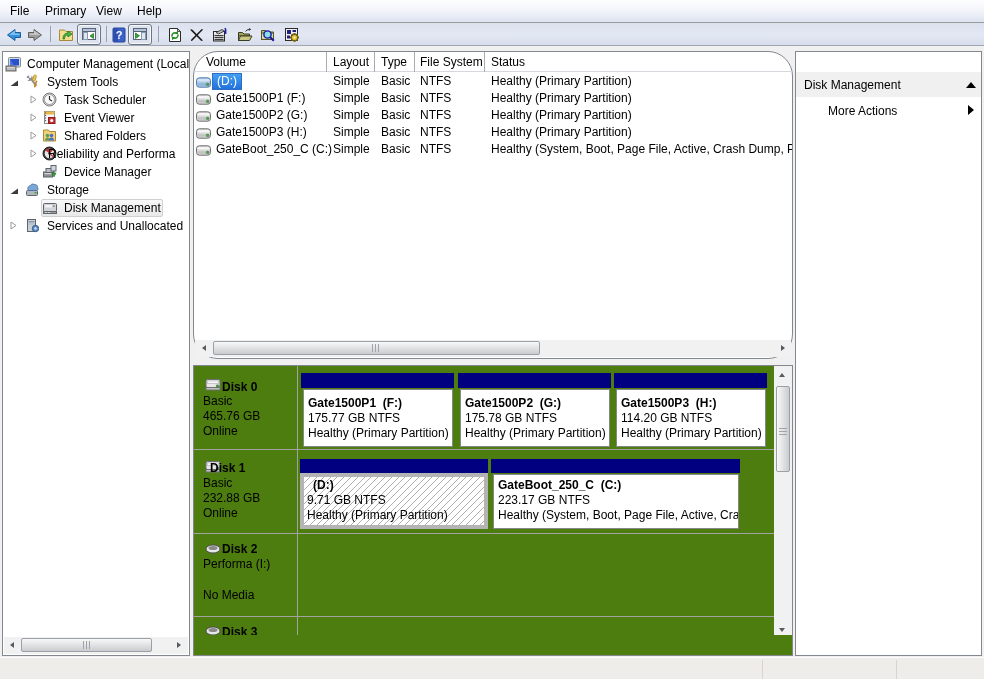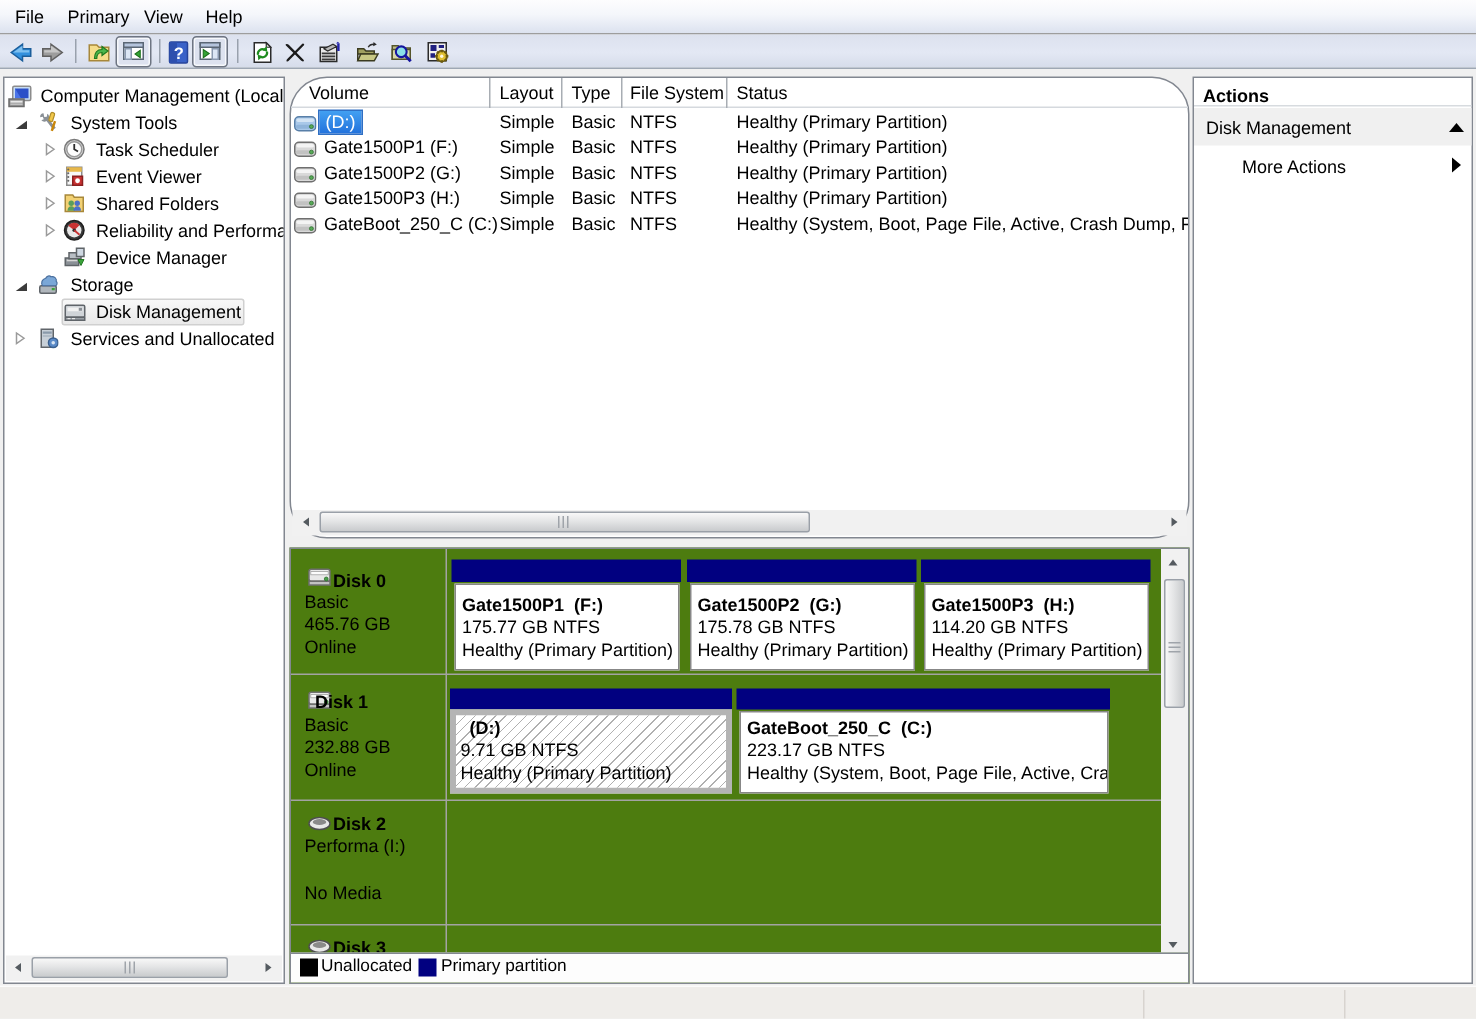"Actions" div { html: <div> <b>Actions</b> </div> -> none }
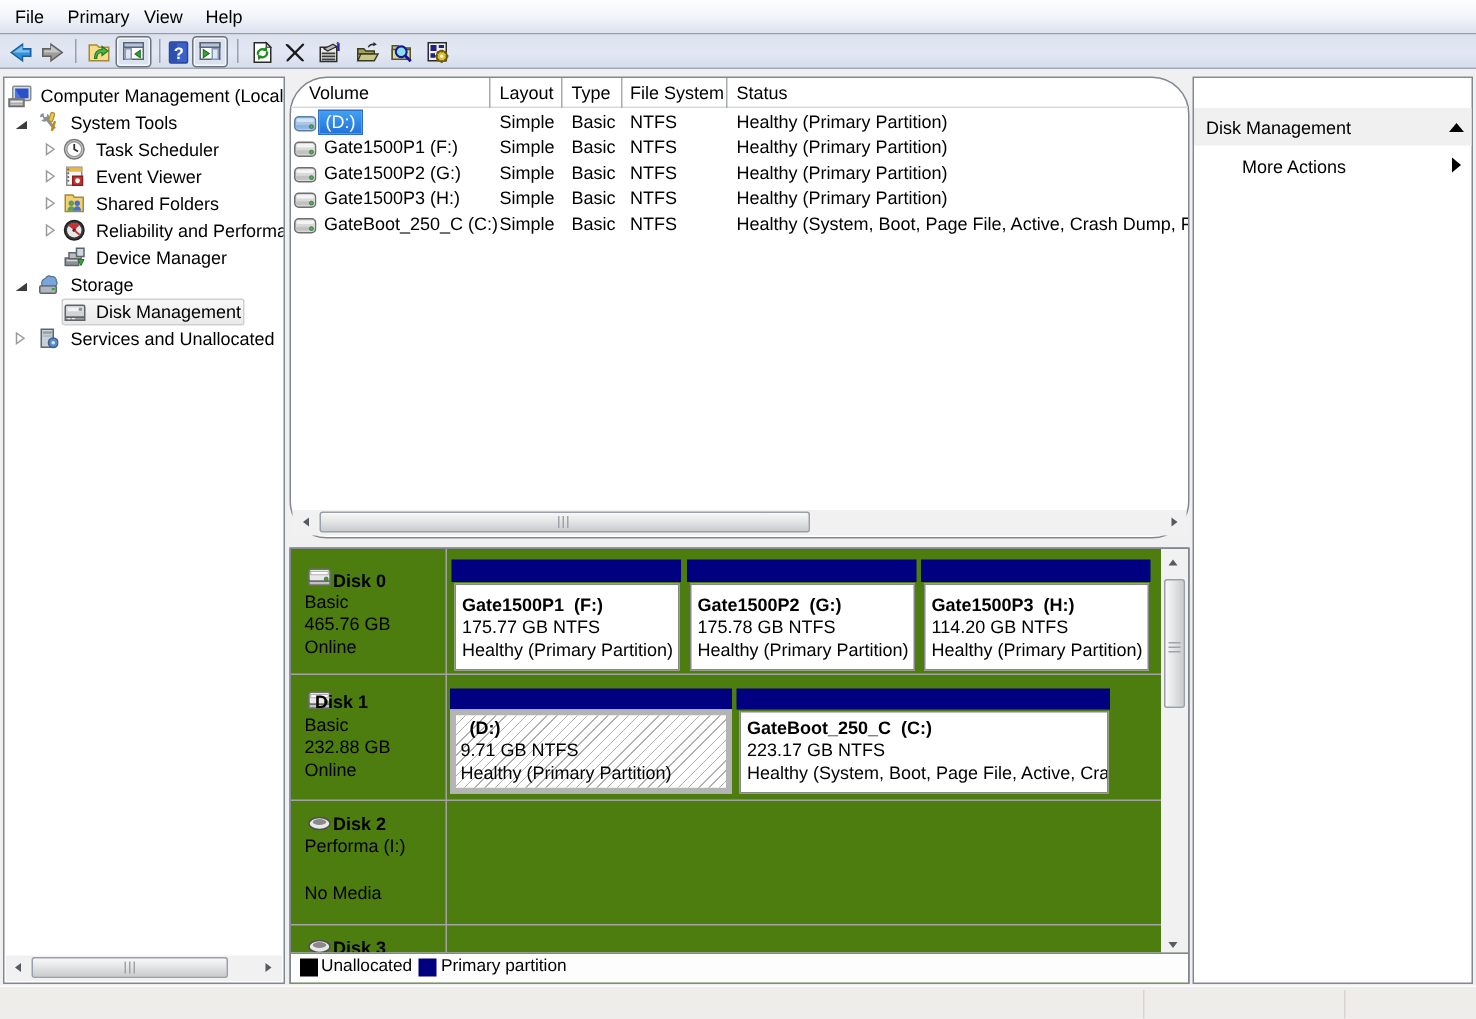"Reliability and Performa" span { left: 61px -> 45px }
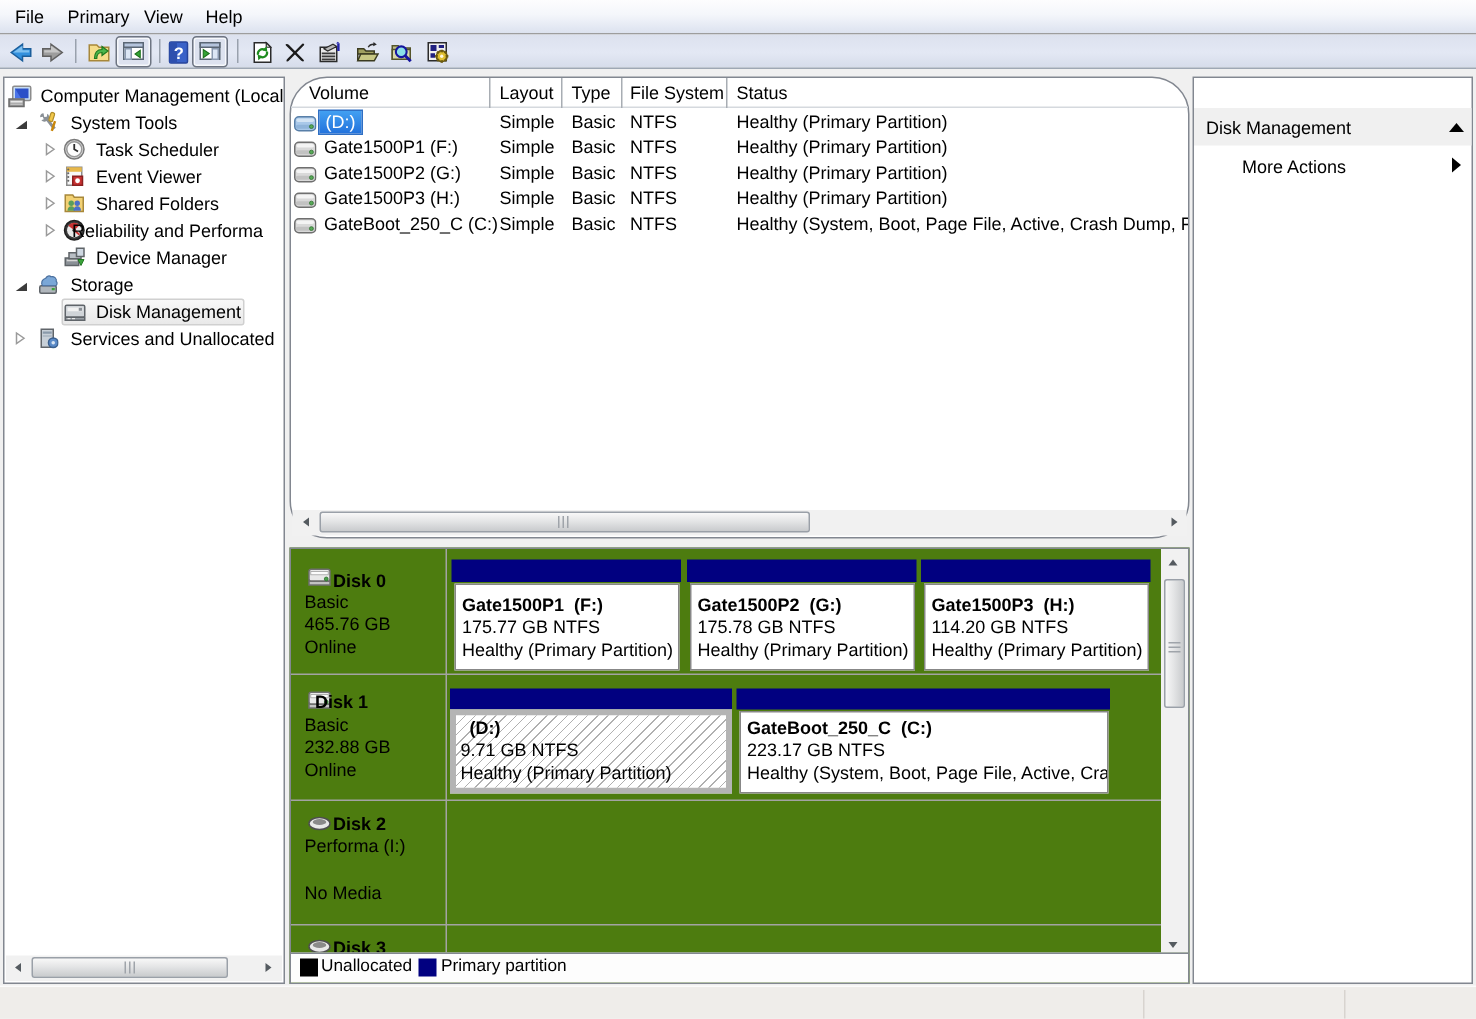"Unallocated" div { html: <div> <div></div> <div>Unallocated</div> <div></div> <div>Primary partition</div> </div> -> none }
